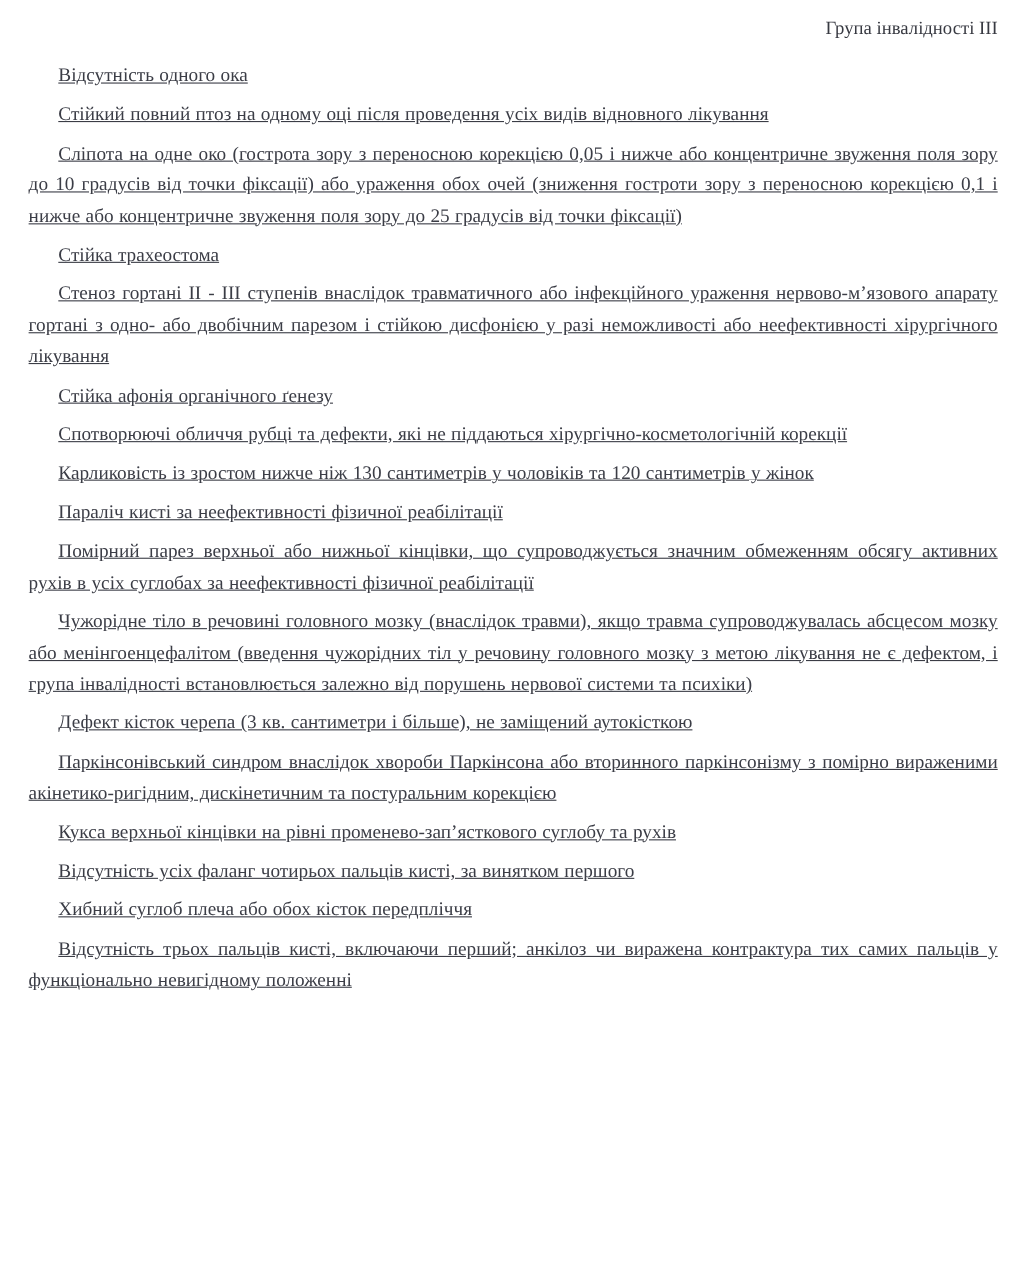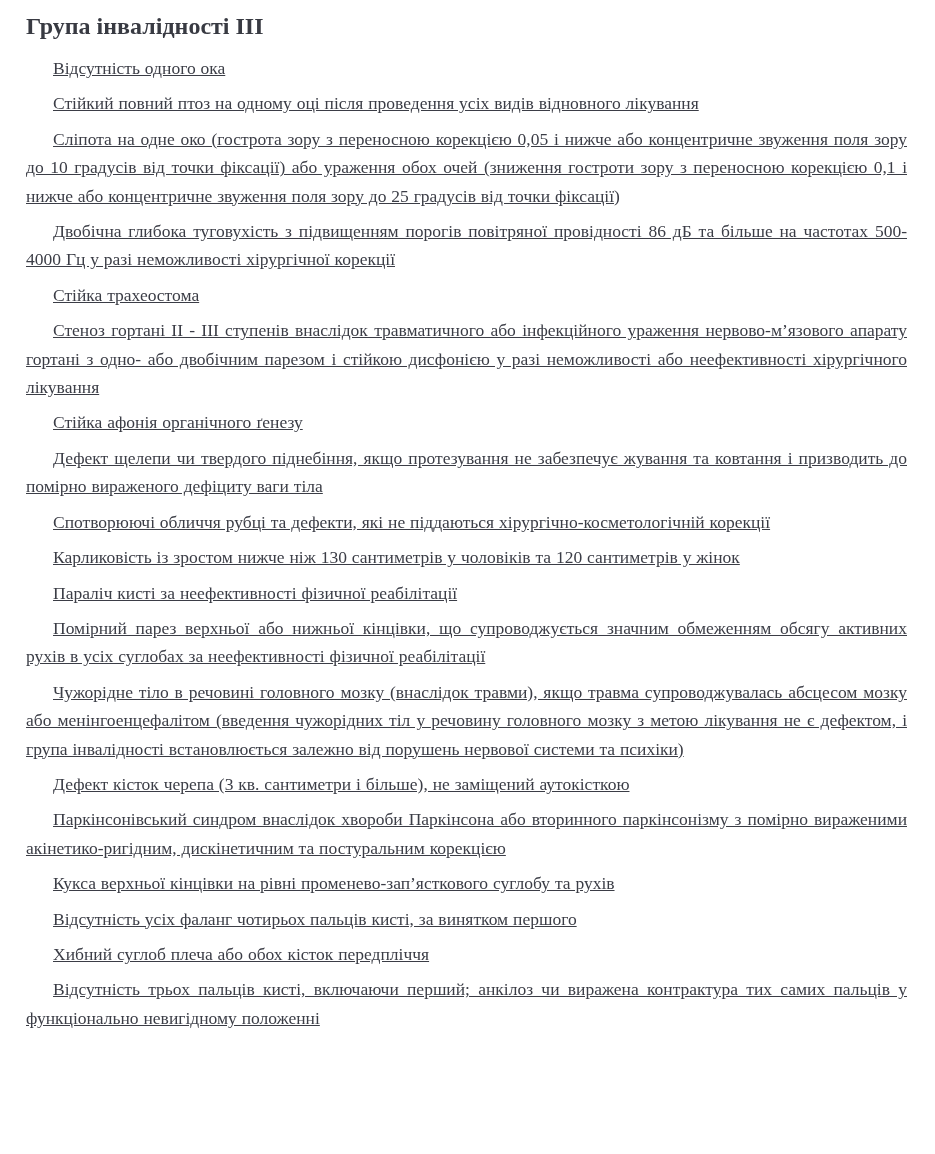"Група інвалідності III" .doc-title { font-size: 24px -> 17px; font-weight: bold -> normal; text-align: left -> right }
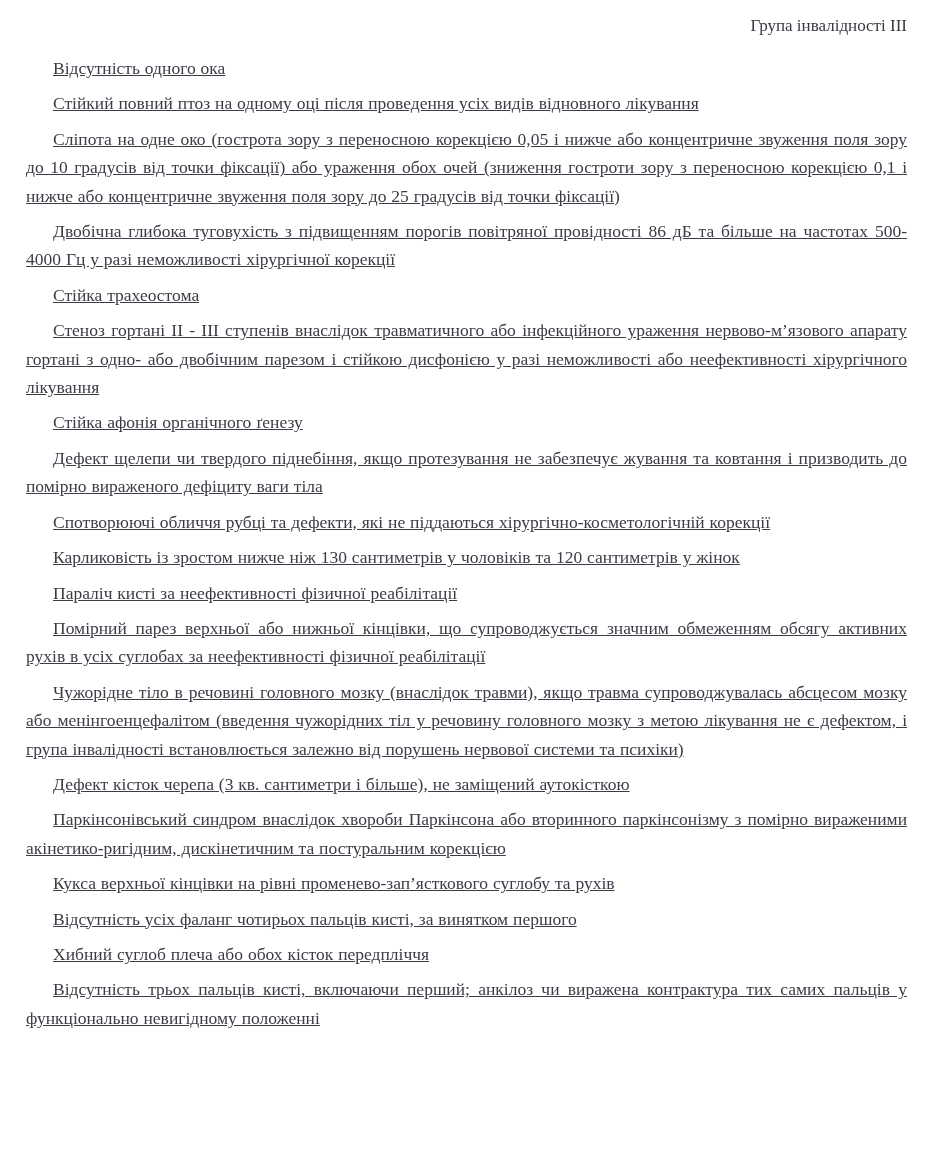"Двобічна глибока туговухість з" p { html: <p>Двобічна глибока туговухість з підвищенням порогів повітряної провідності 86 дБ та більше на частотах 500-4000 Гц у разі неможливості хірургічної корекції</p> -> none }
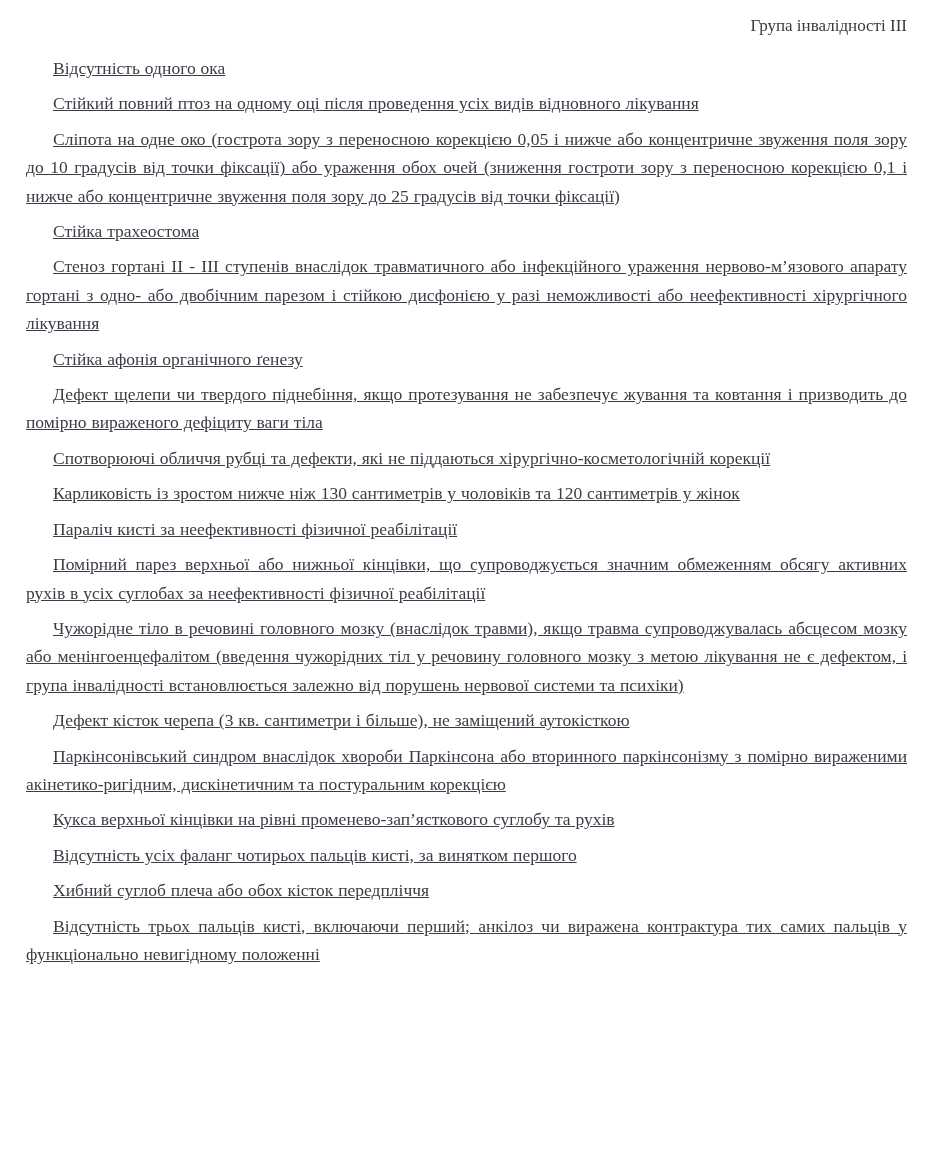"Дефект щелепи чи твердого піднебіння," p { html: <p>Дефект щелепи чи твердого піднебіння, якщо протезування не забезпечує жування та ковтання і призводить до помірно вираженого дефіциту ваги тіла</p> -> none }
